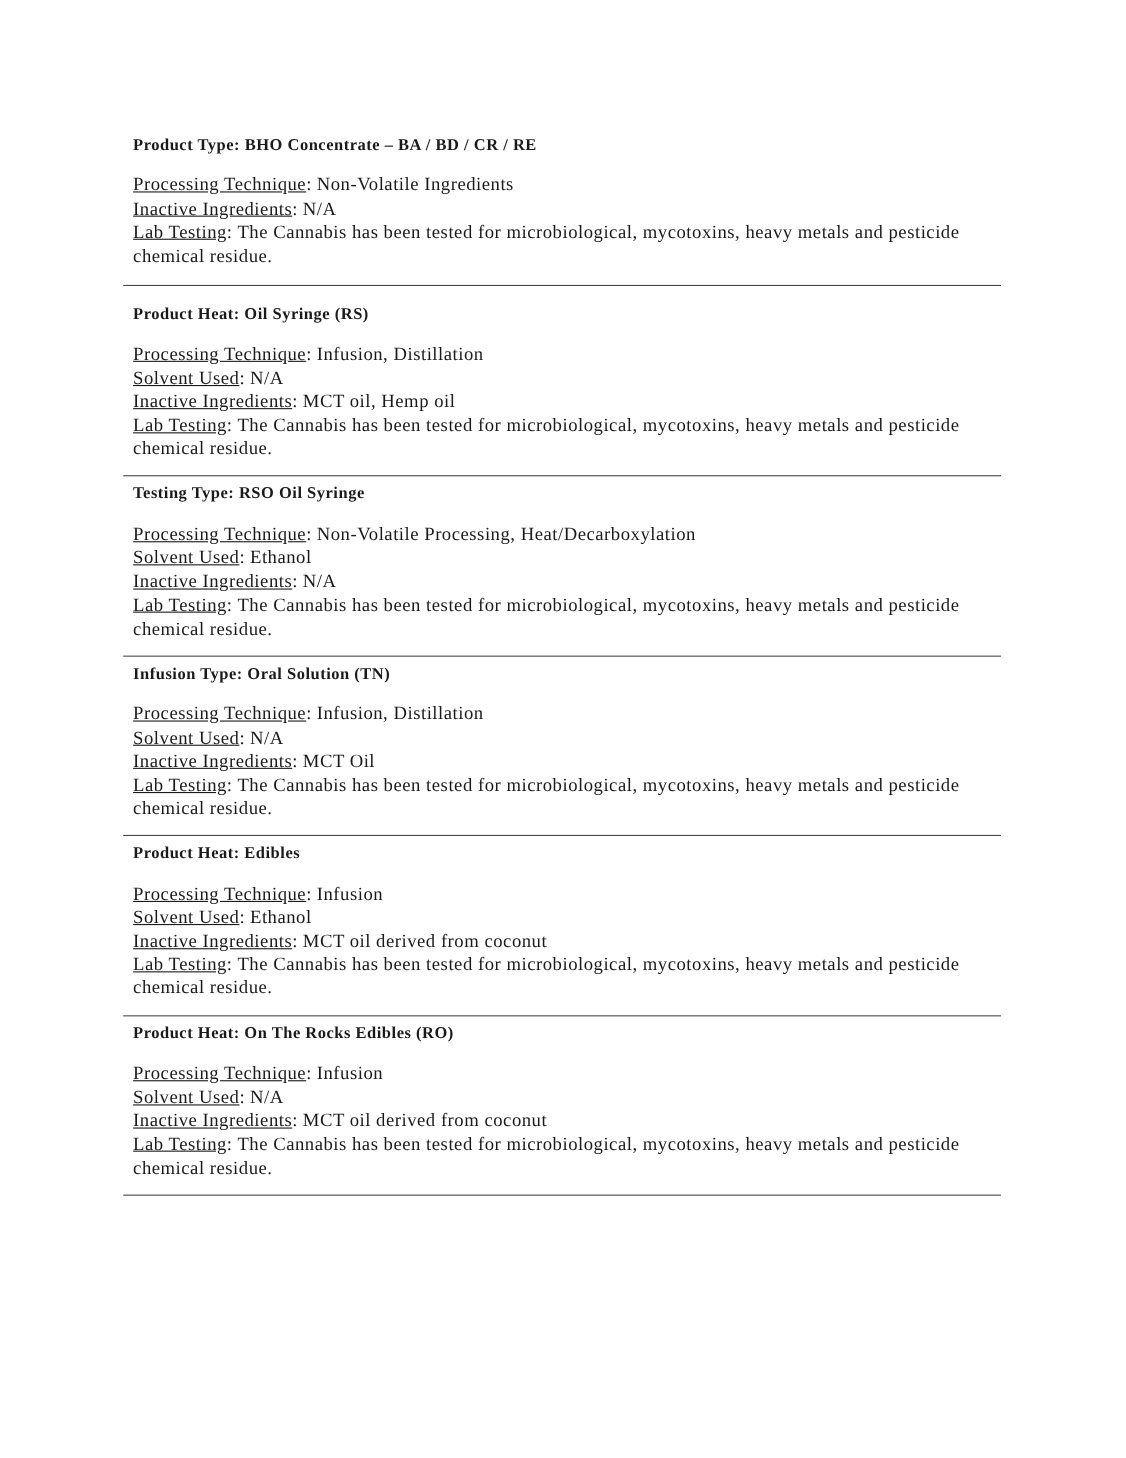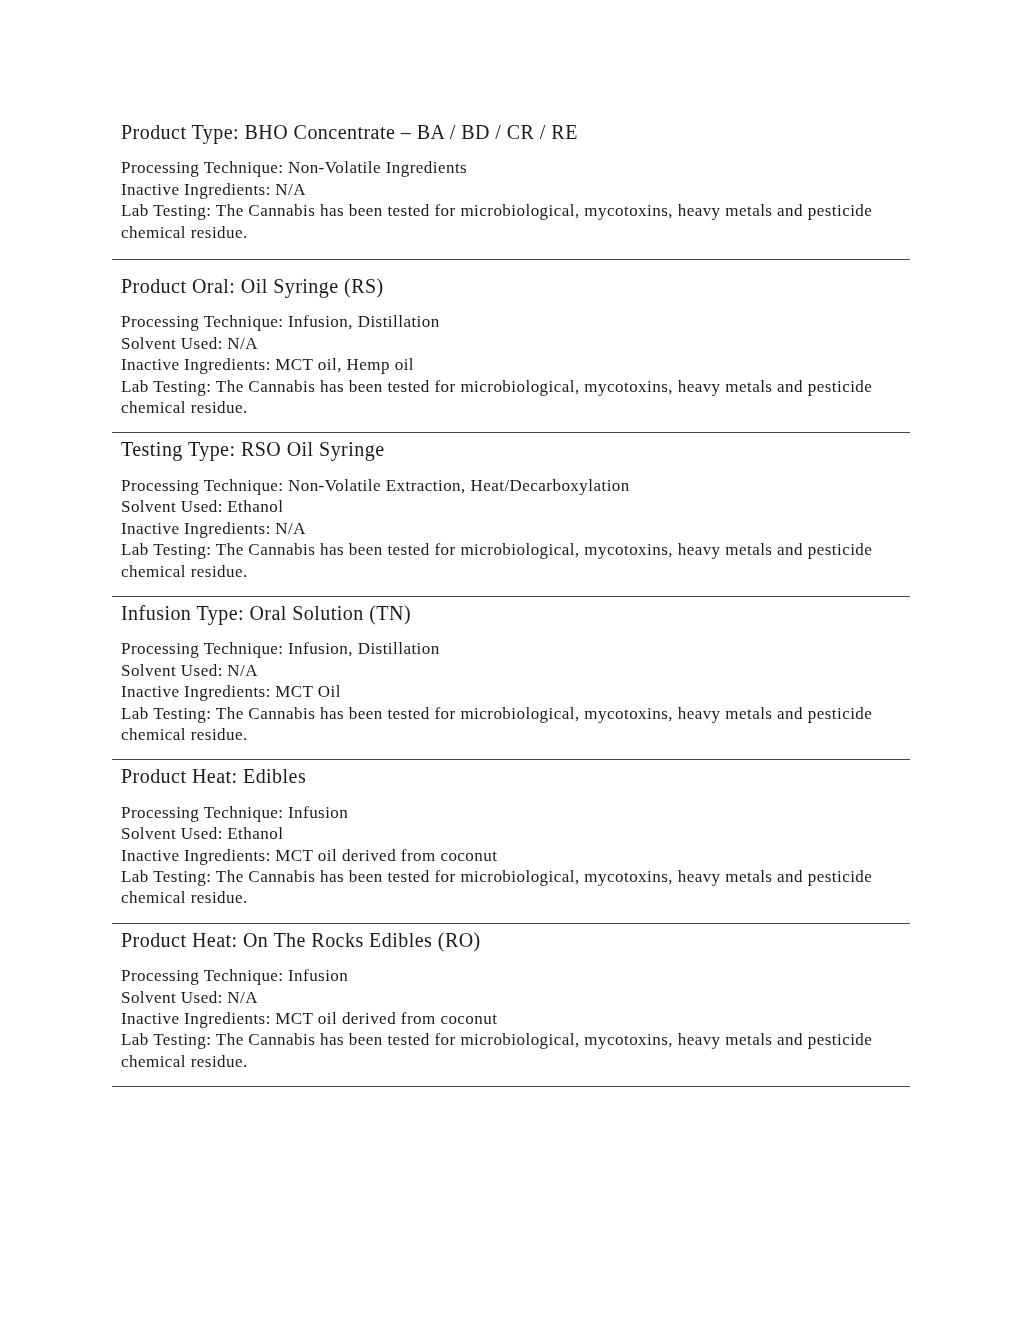"Product Type: BHO Concentrate –" .section-title { font-size: 20px -> 15px; font-weight: normal -> bold }
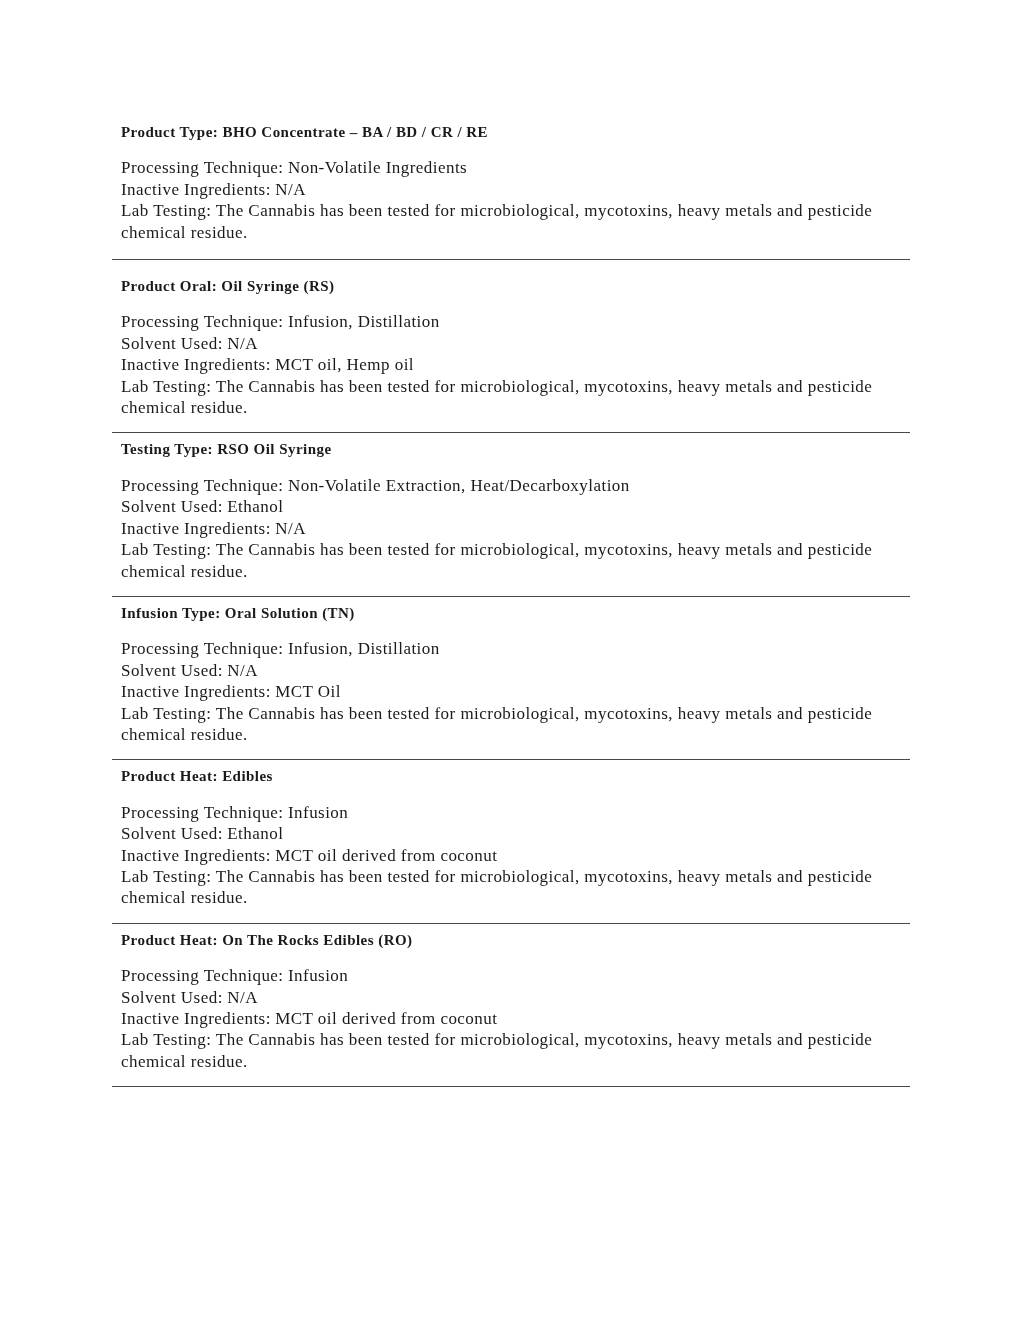"Processing Technique" .field-label { text-decoration: none -> underline }
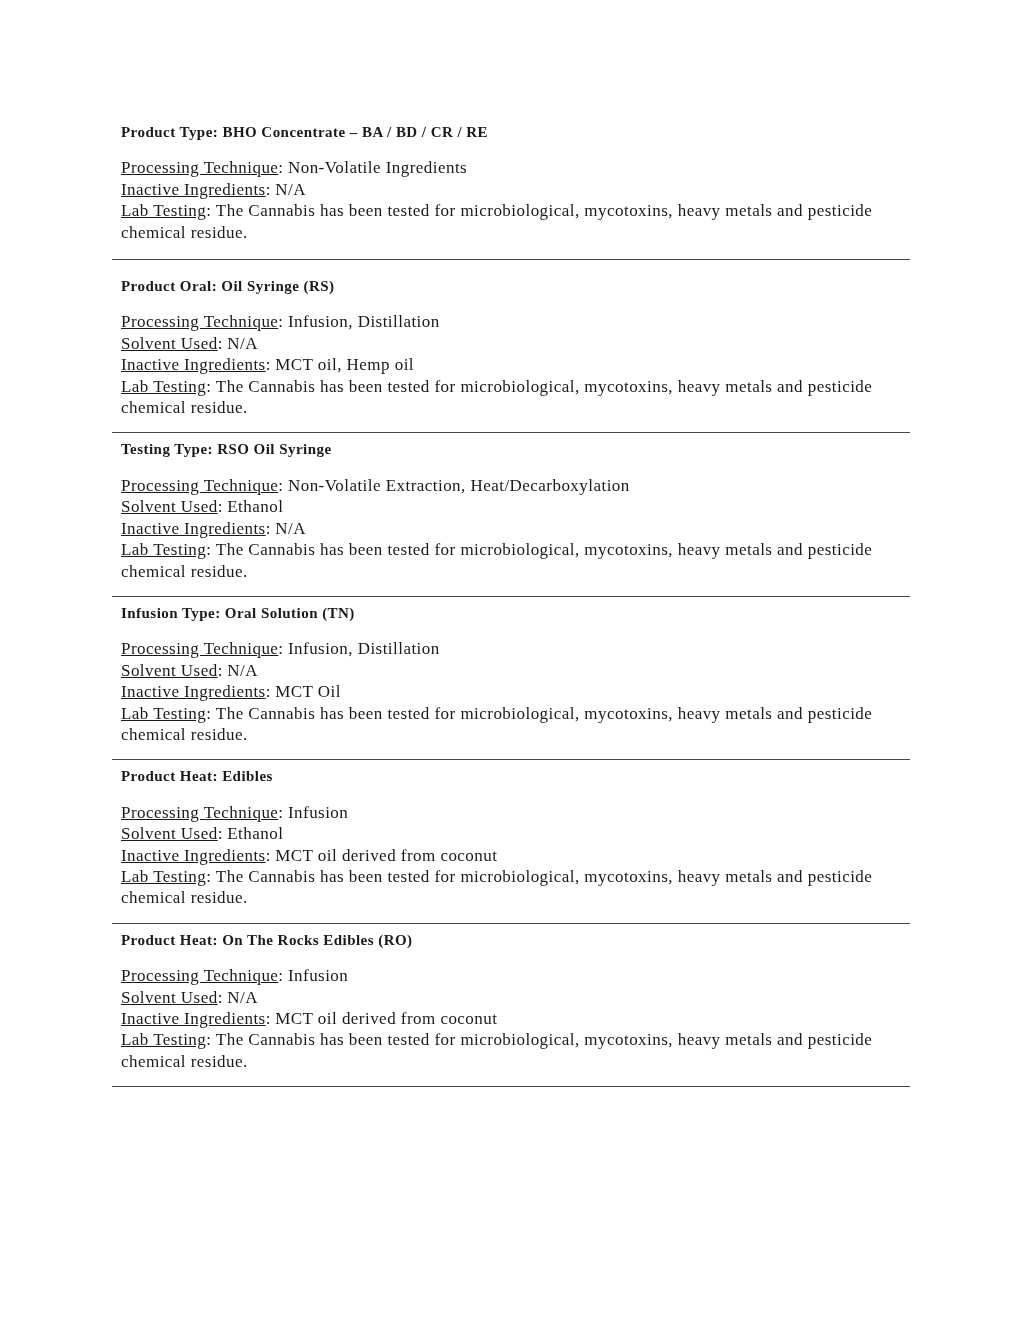"Product Oral: Oil Syringe (RS)" h2.section-title { text: Oral -> Heat }
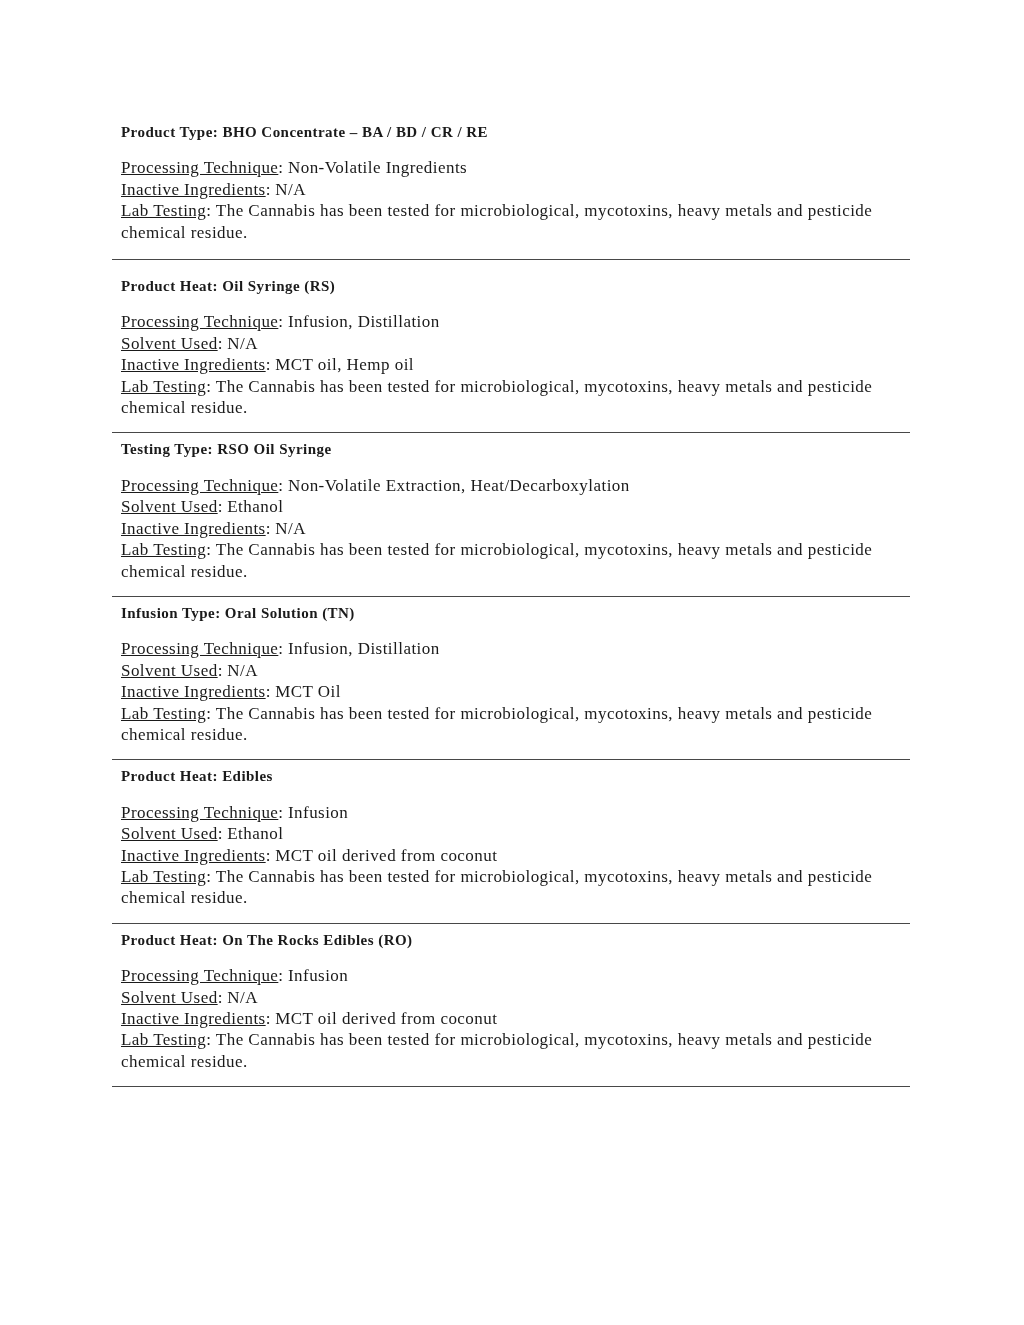"Non-Volatile Extraction," span.field-value { text: Extraction -> Processing }
